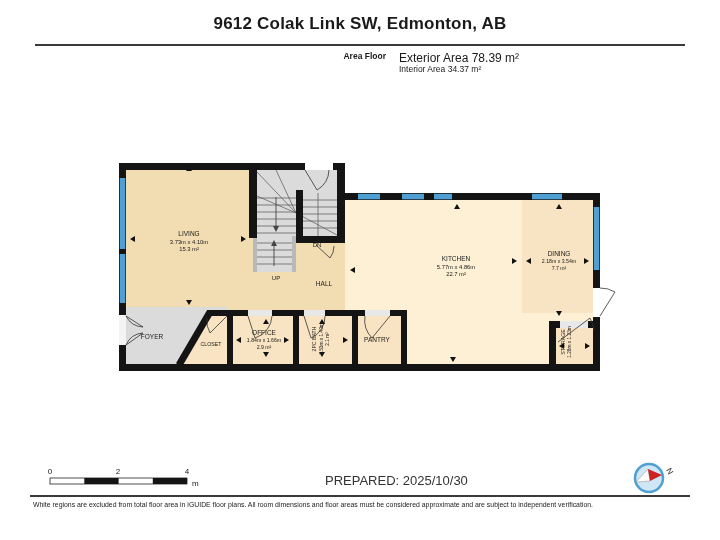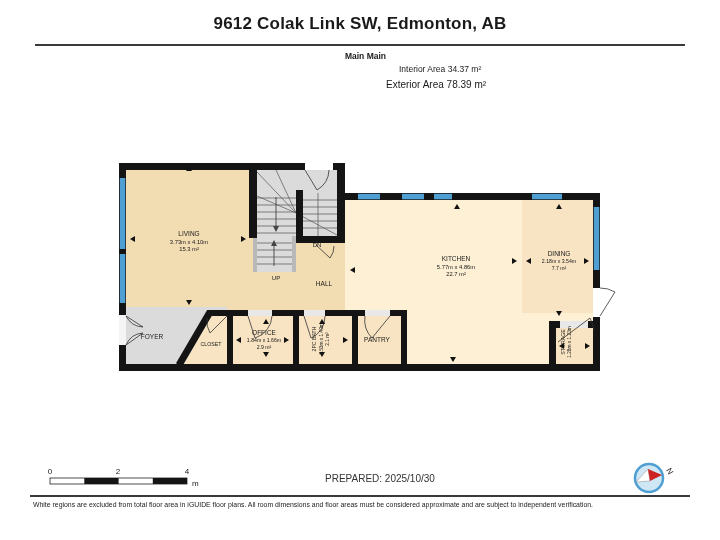"Main Main" div.floorinfo-label { text: Main Main -> Area Floor }
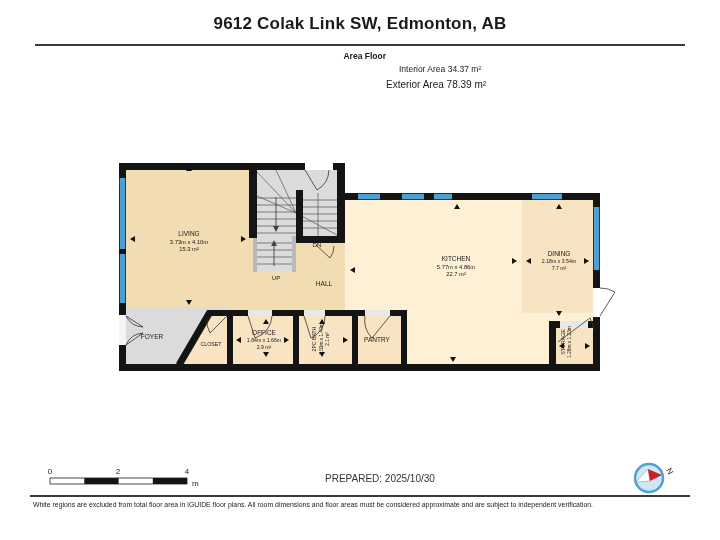"Exterior Area 78.39 m²" .floorinfo-line1 { font-size: 10px -> 12px; left: 386px -> 399px; margin-top: 28px -> none }
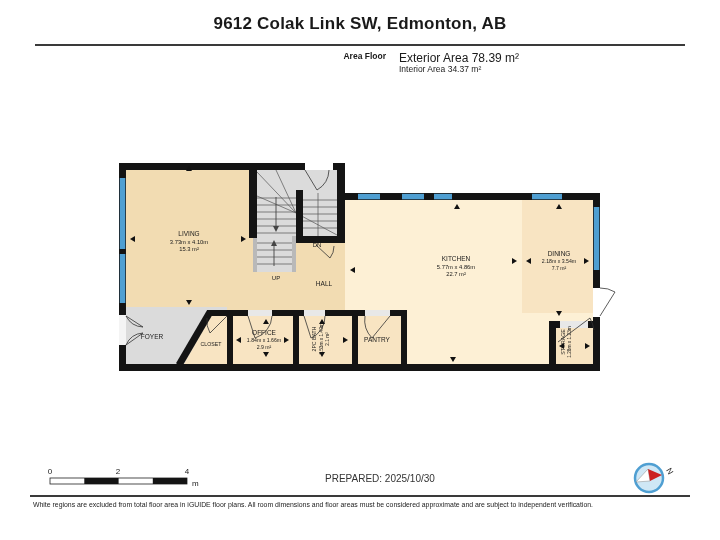"PREPARED: 2025/10/30" .prepared { font-size: 10px -> 13px }
